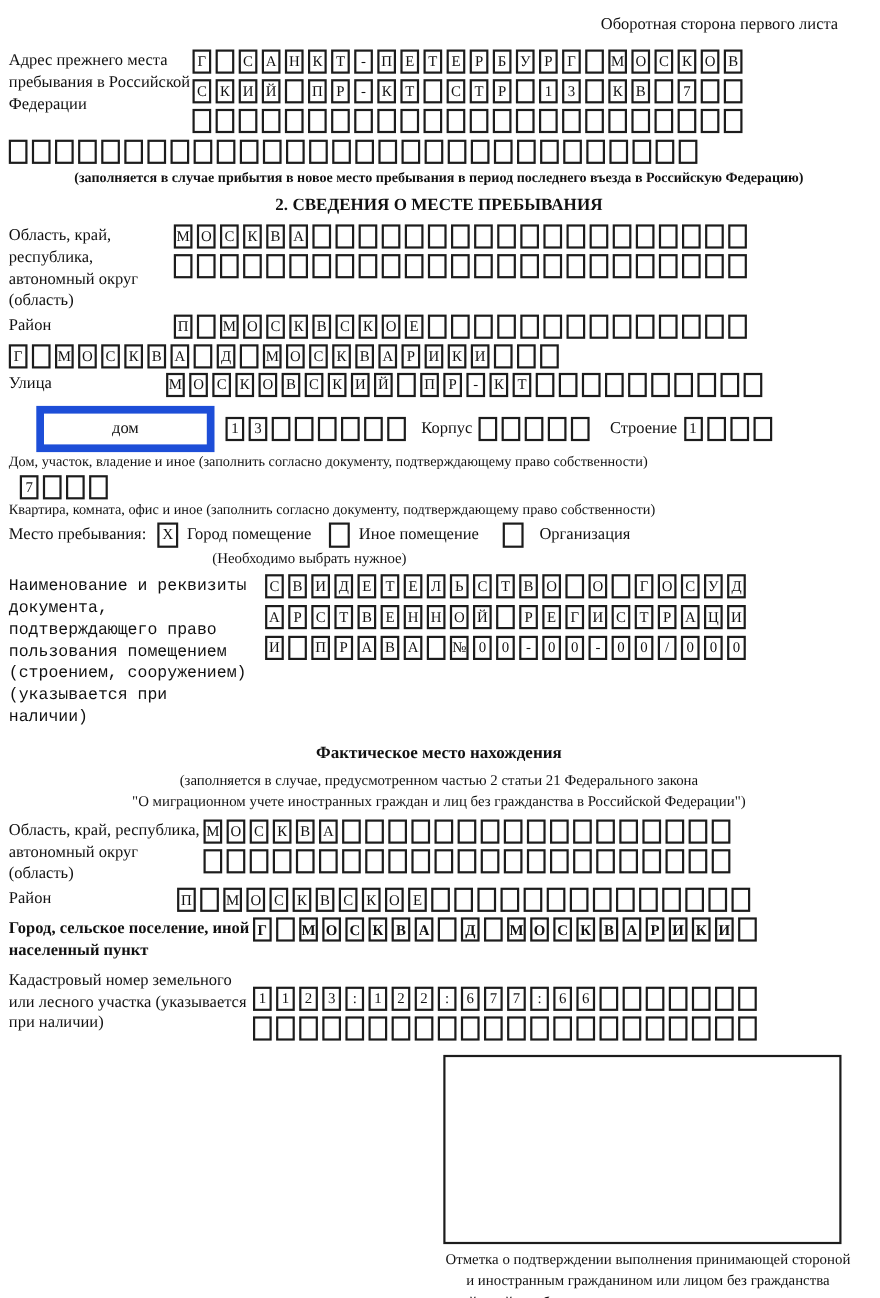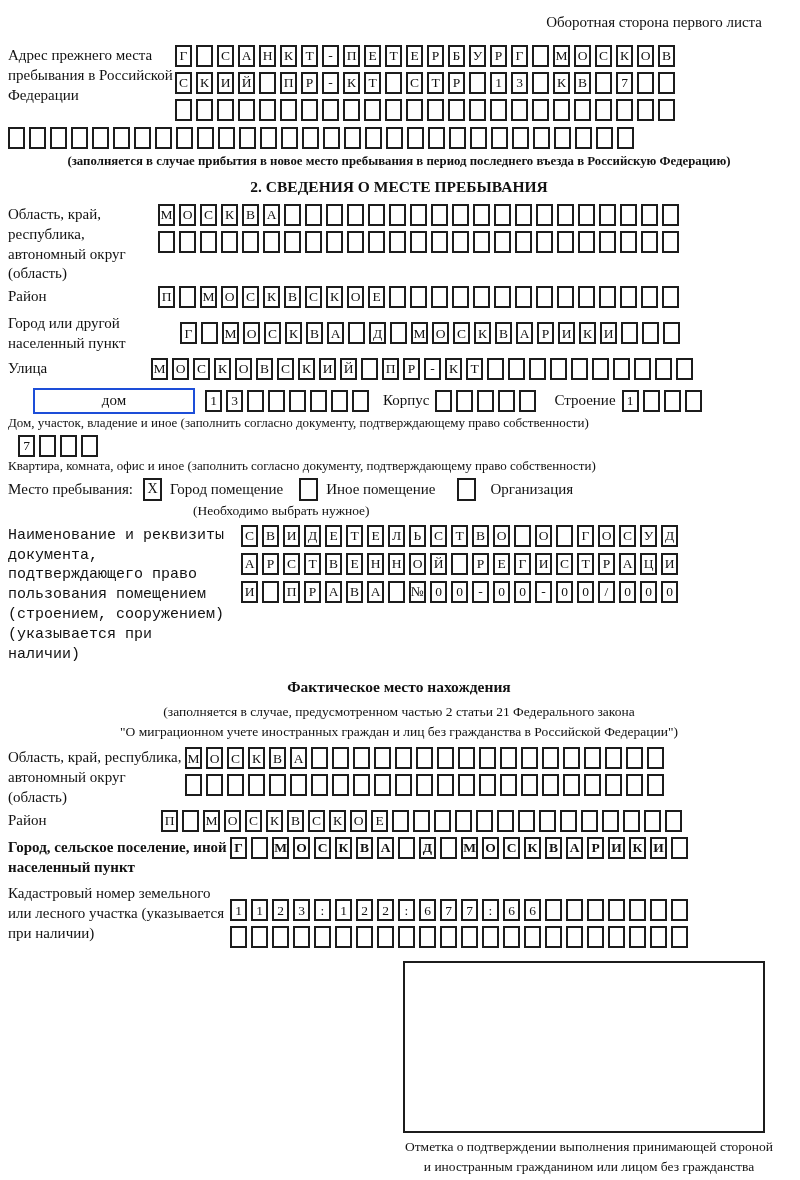"Город или другой населенный пункт" div.flabel { html: <div>Город или другой населенный пункт</div> -> none }
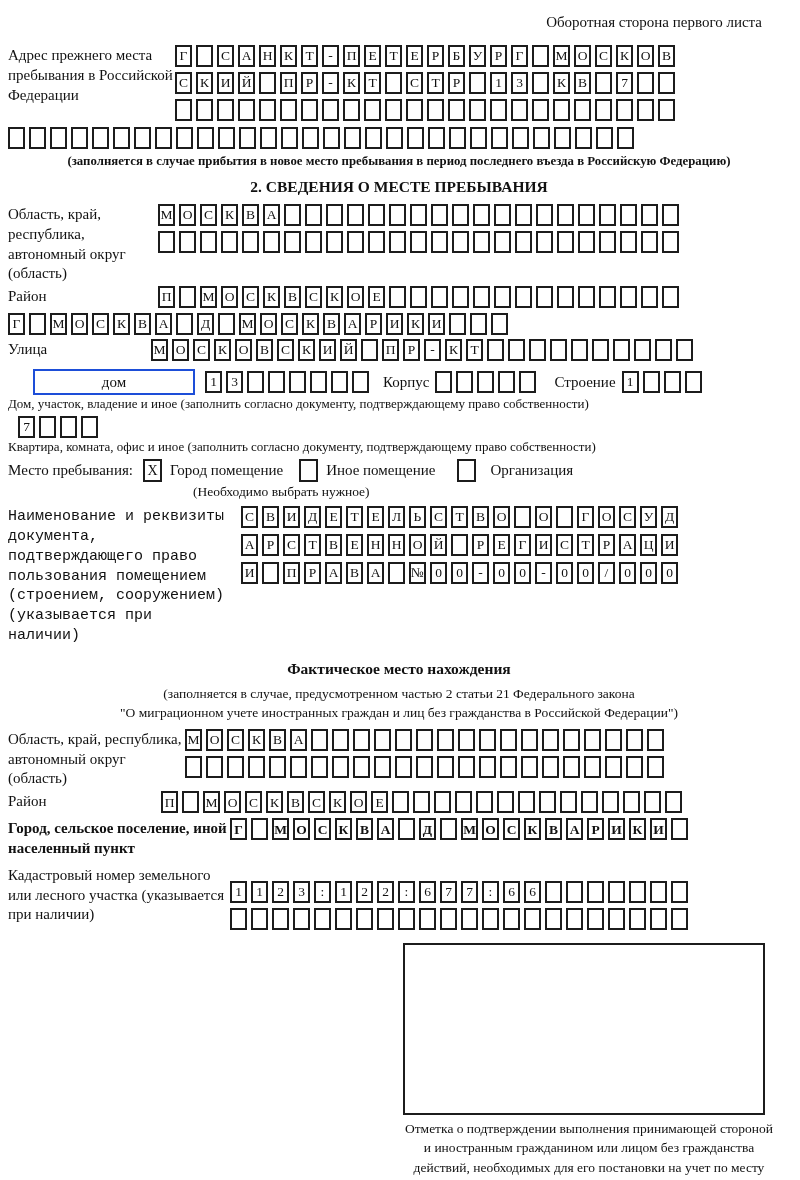"дом" .wide-box { border: 2px solid #1d4ed8 -> 7px solid #1d4ed8; height: 26px -> 42px }
